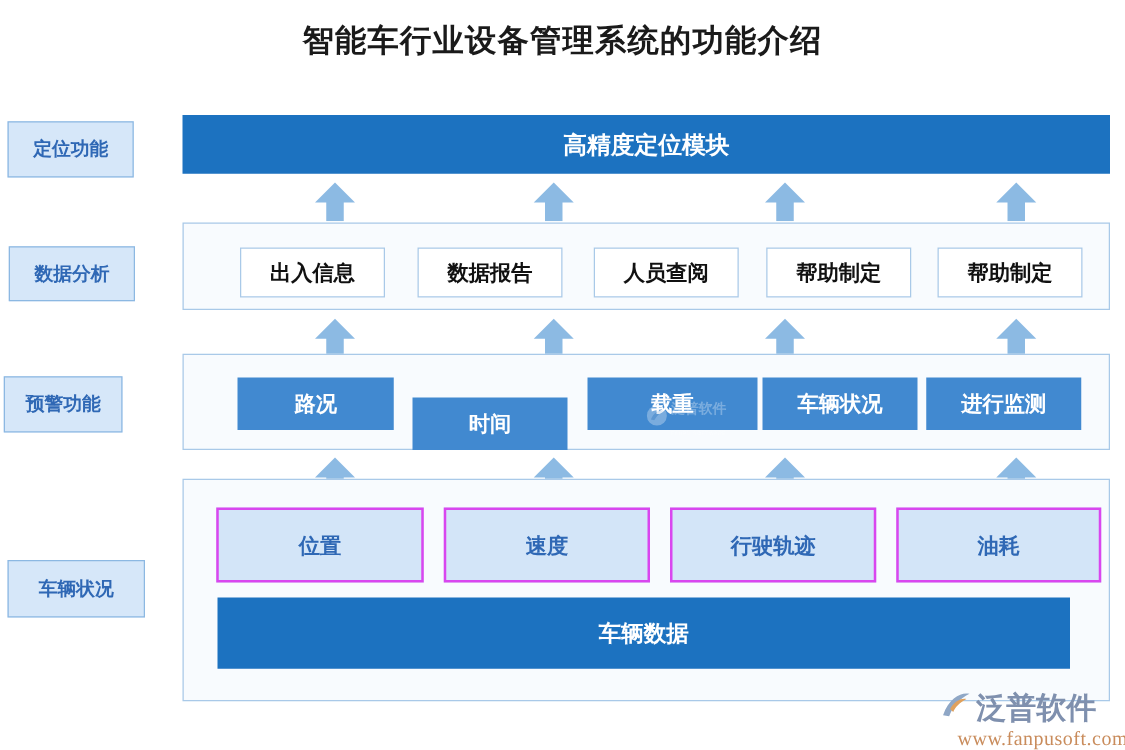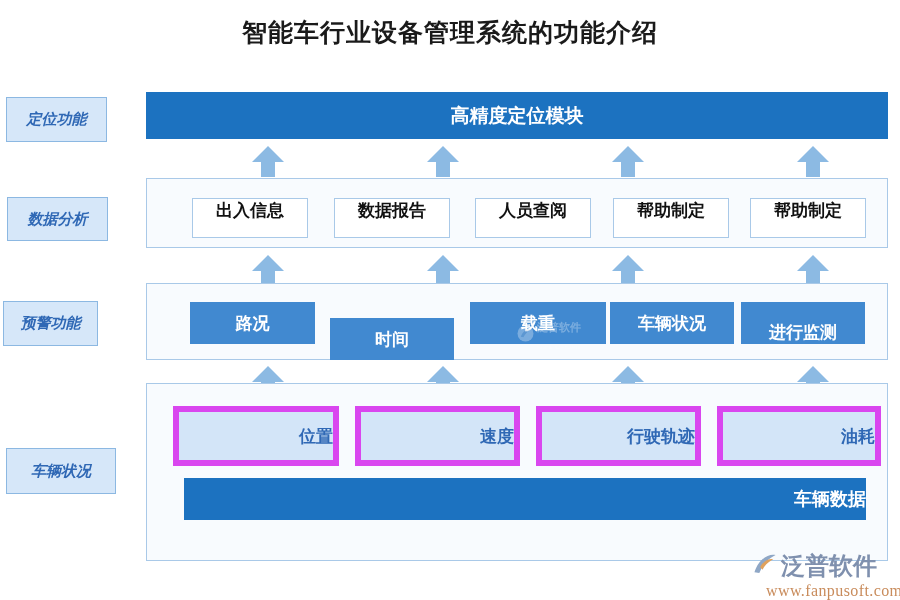"定位功能" .cat-label { font-style: italic -> none }
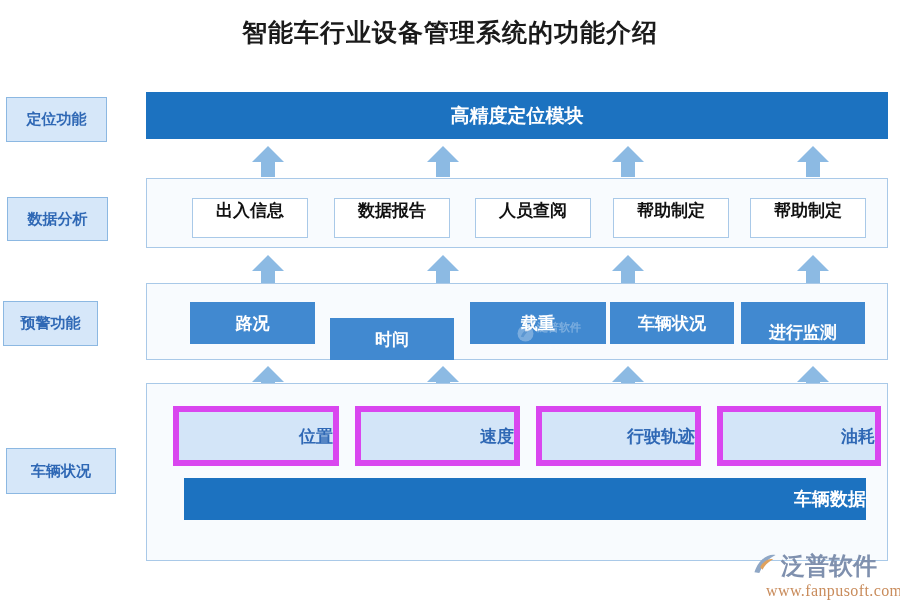"出入信息" .cell-white { align-items: none -> center }
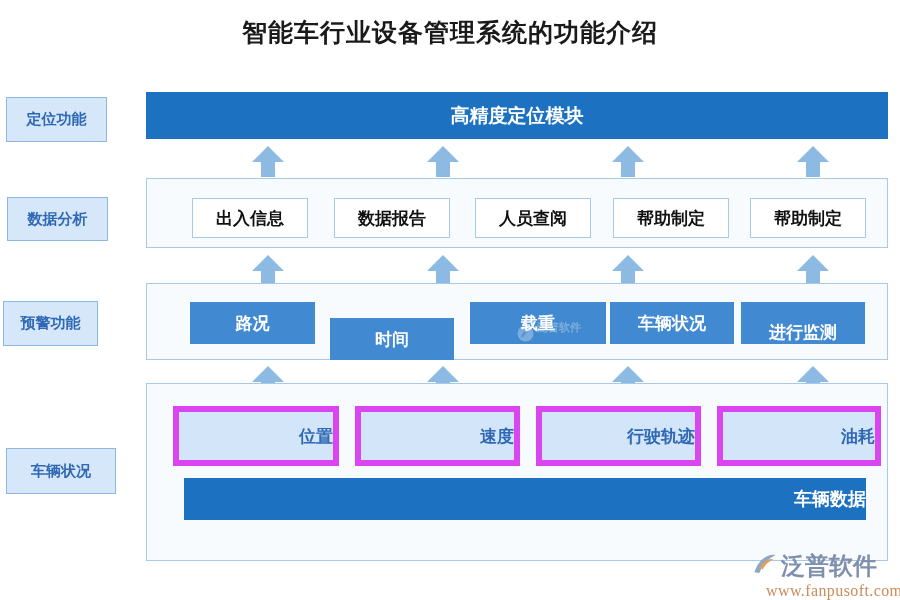"进行监测" #wn-4 { align-items: flex-end -> none }
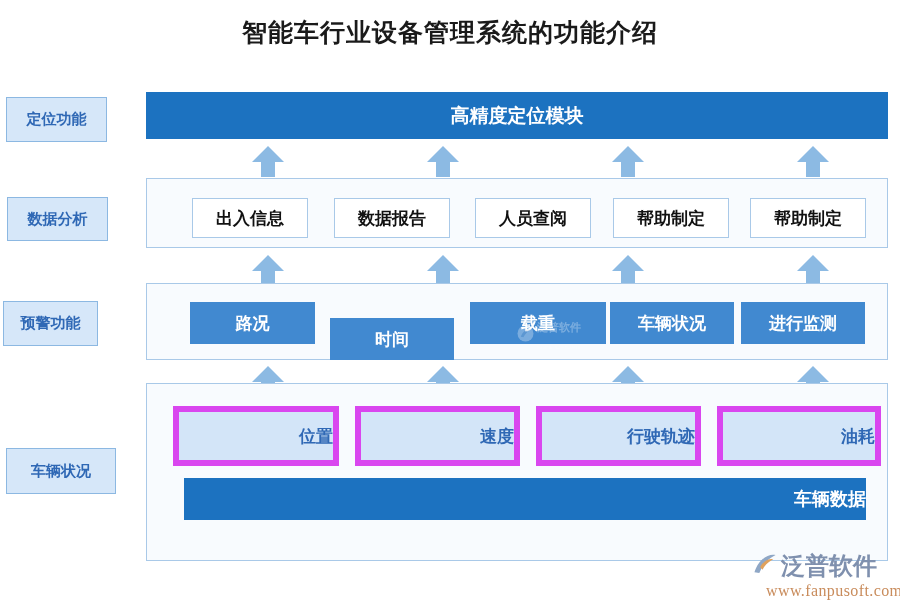"位置" .cell-pale { border: 6px solid #d946ef -> 2px solid #d946ef; justify-content: flex-end -> center }
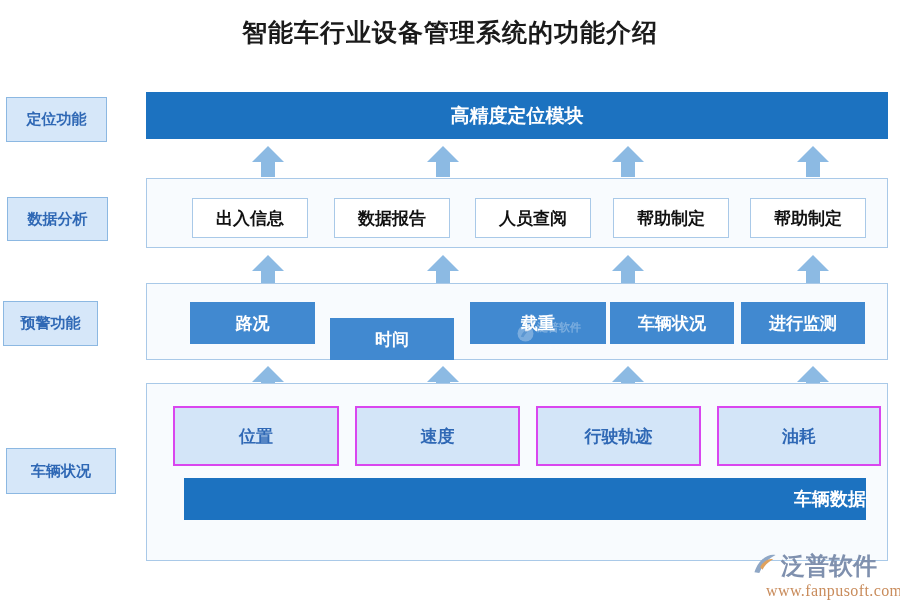"车辆数据" #vehicle-data-bar { height: 42px -> 57px; justify-content: flex-end -> none; left: 184px -> 174px }
